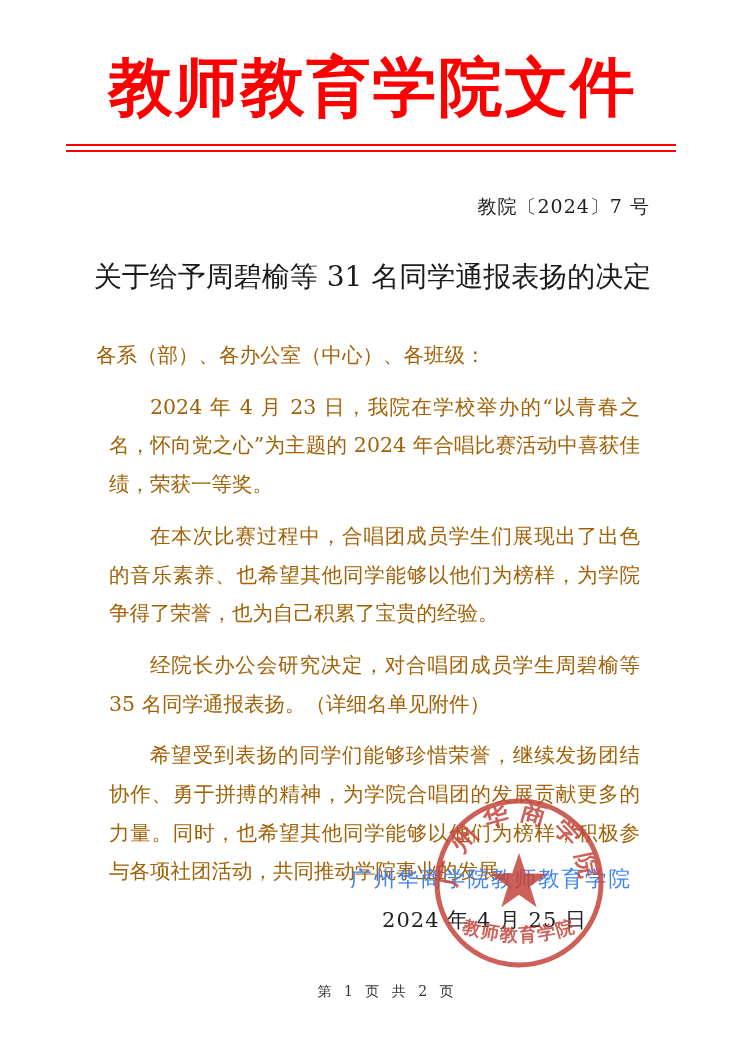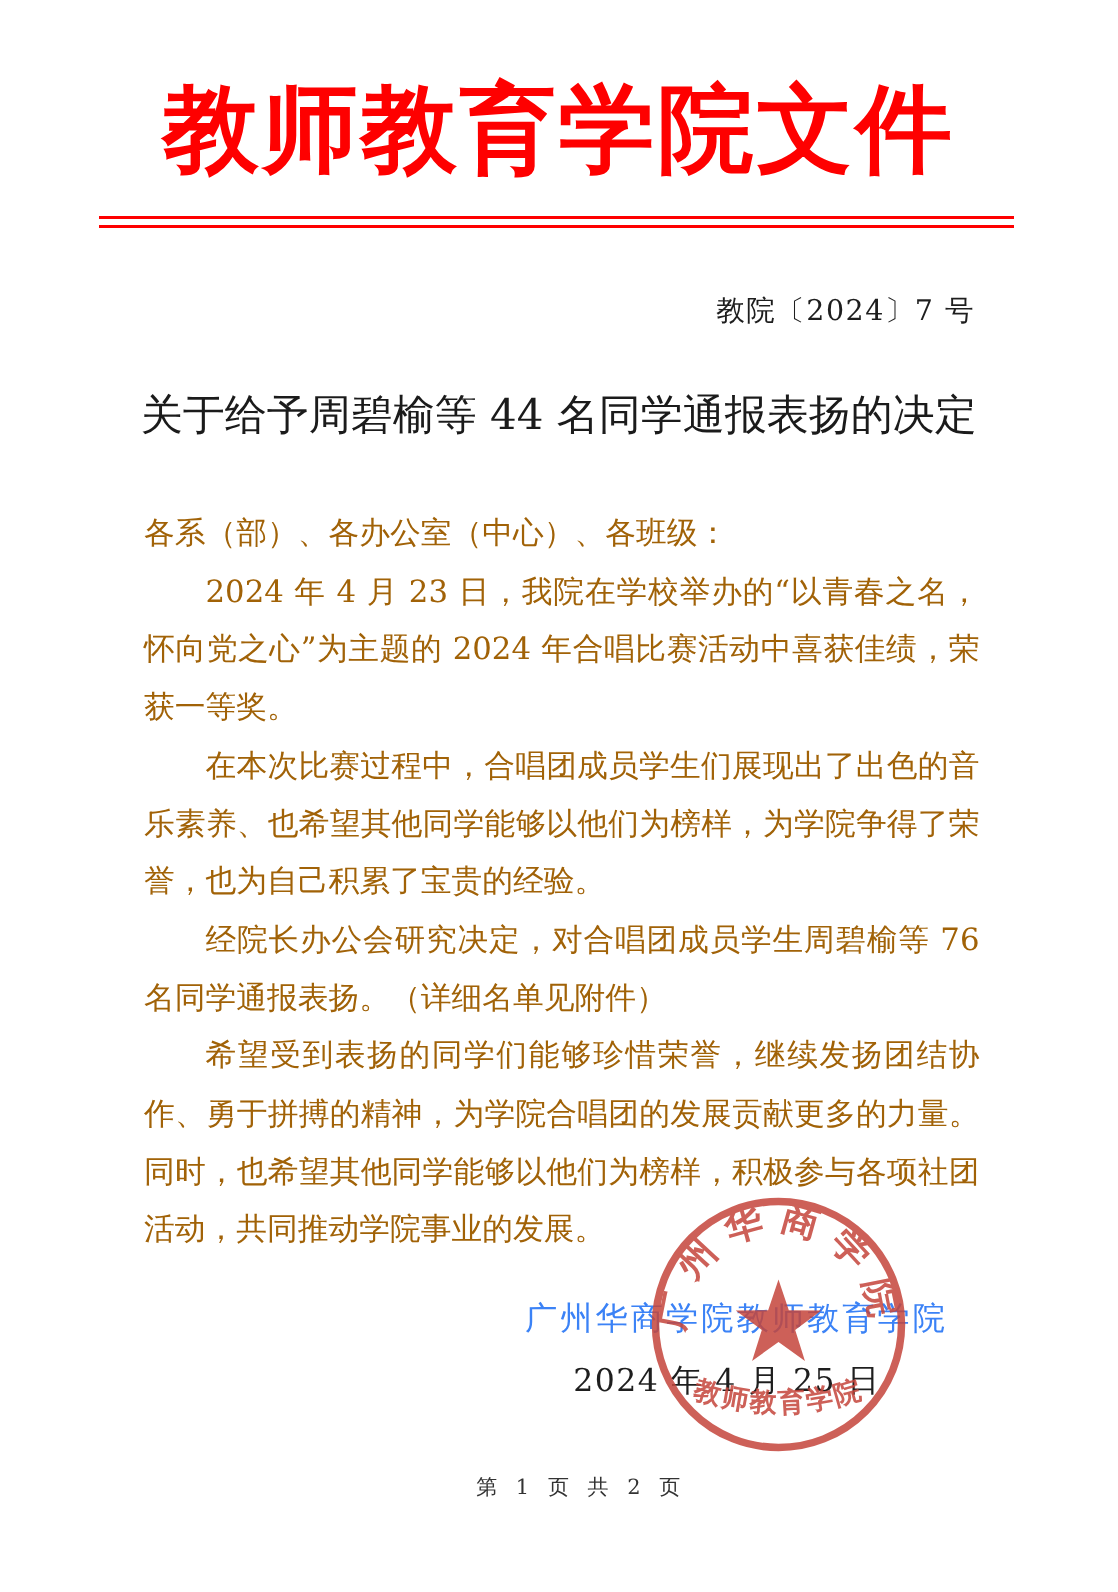"关于给予周碧榆等 44 名同学通报表扬的决定" div.doc-title { text: 44 -> 31 }
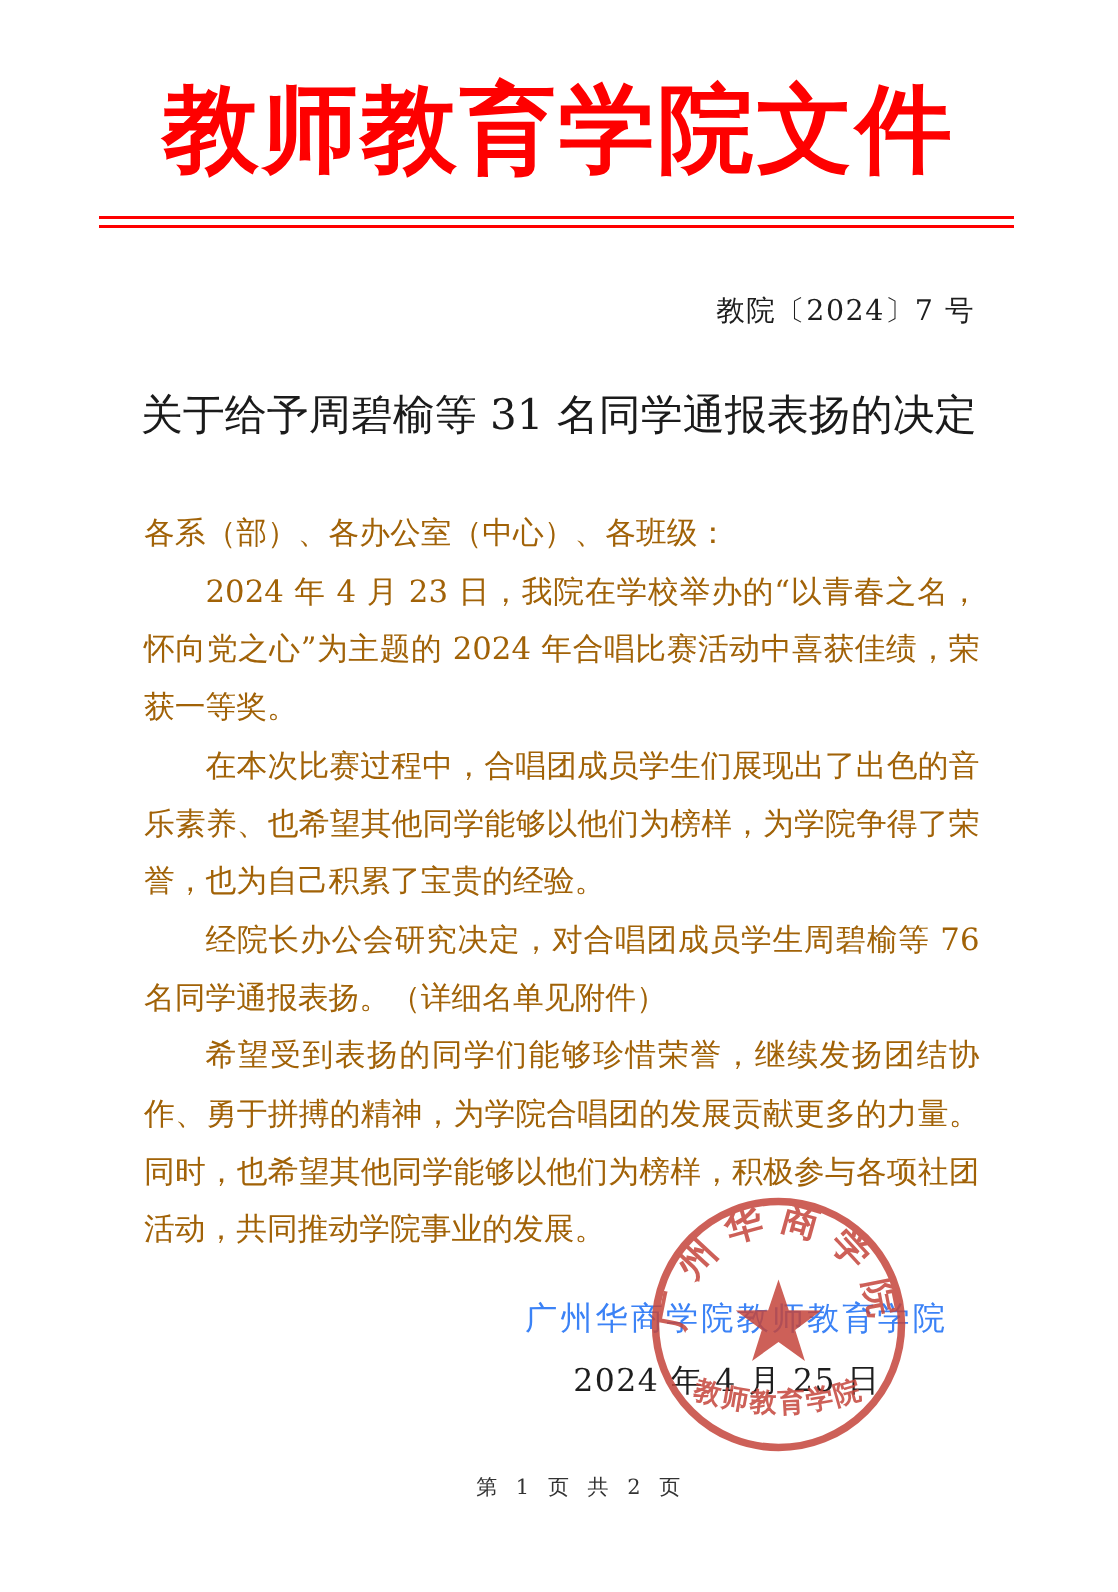"2024 年 4 月 23" .body-text p.para { margin: 0 -> 13px }
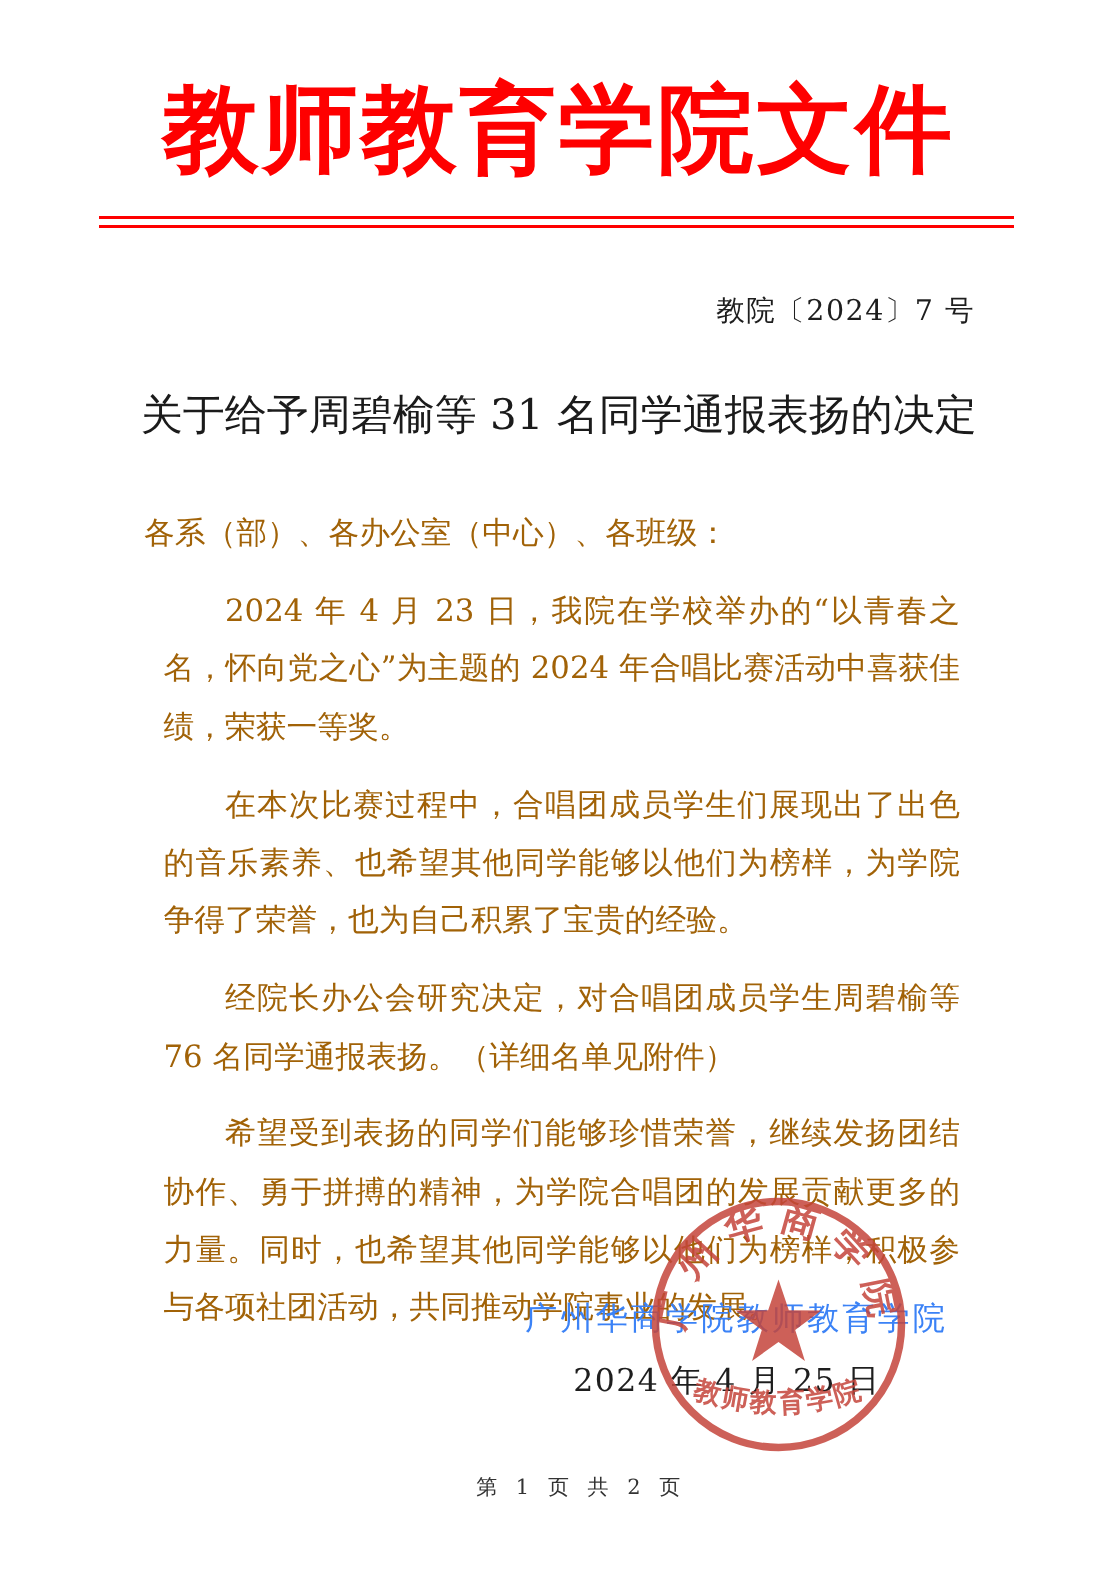"经院长办公会研究决定，对合唱团成员学生周碧榆等 76" p.para { text: 76 -> 35 }
